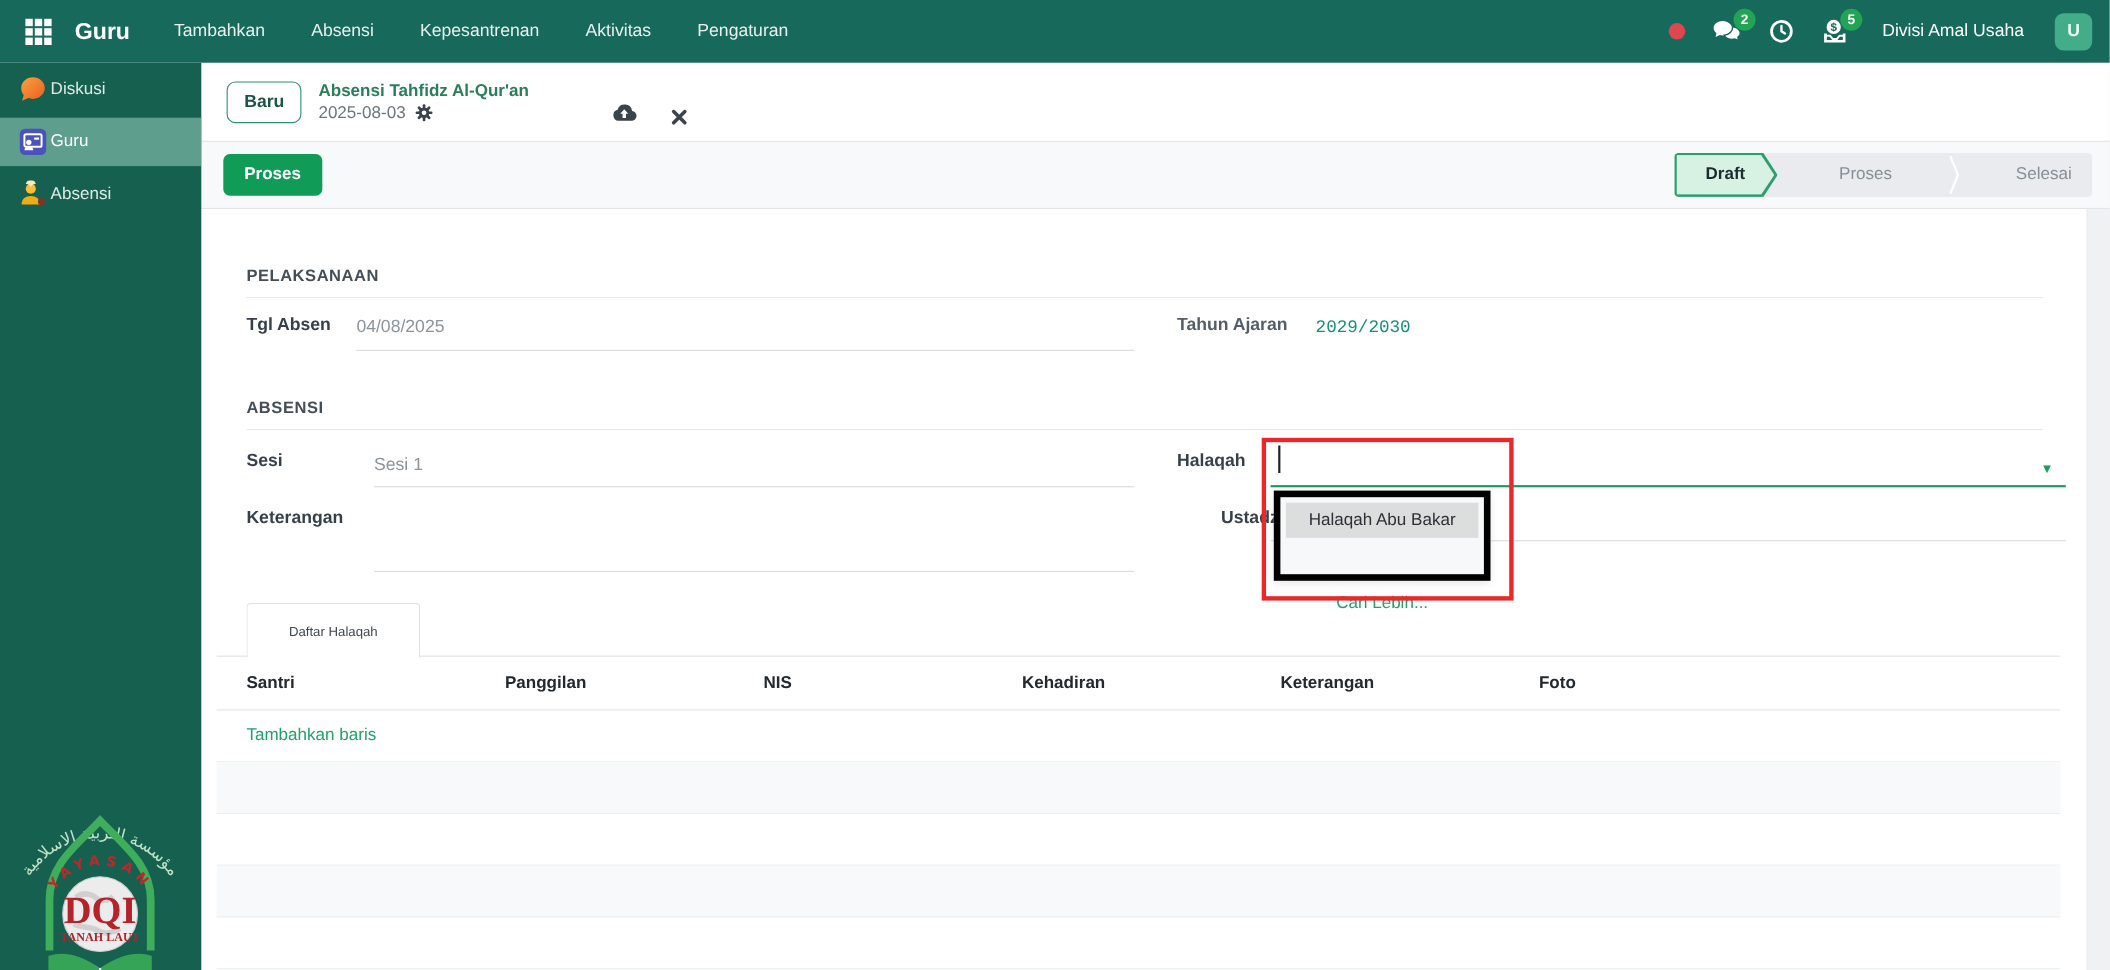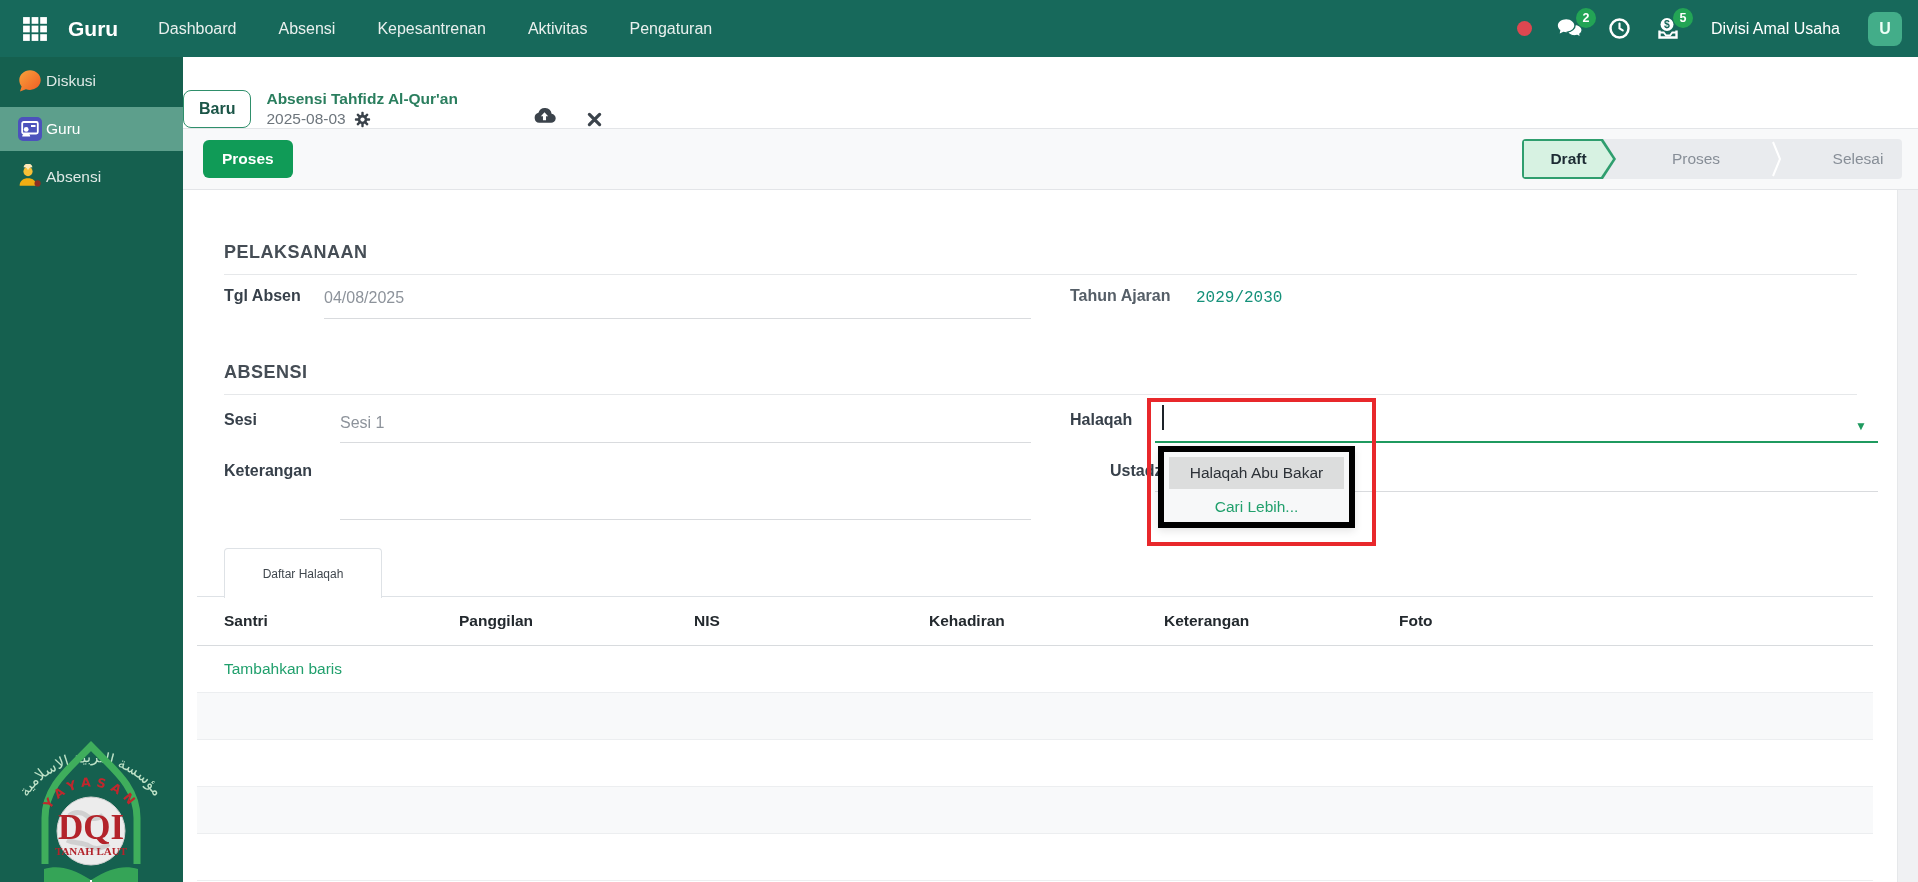"Dashboard" span { text: Dashboard -> Tambahkan }
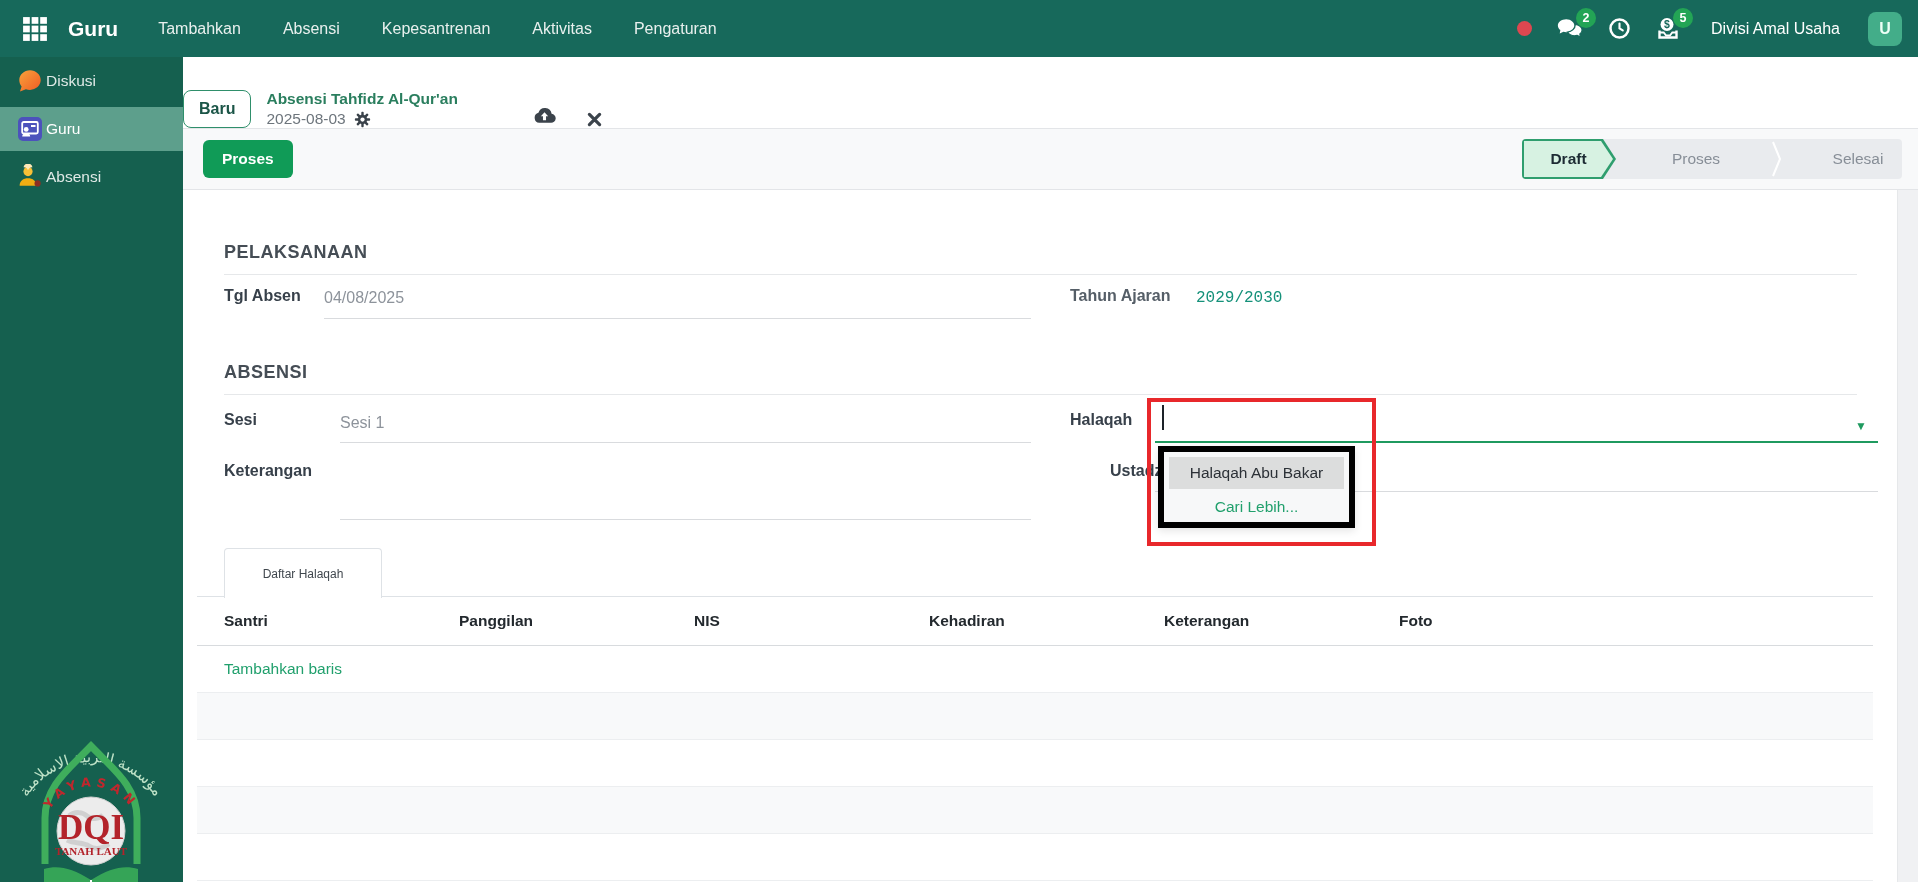"Baru" .crumb-row { align-items: flex-end -> center; padding-left: none -> 23px }
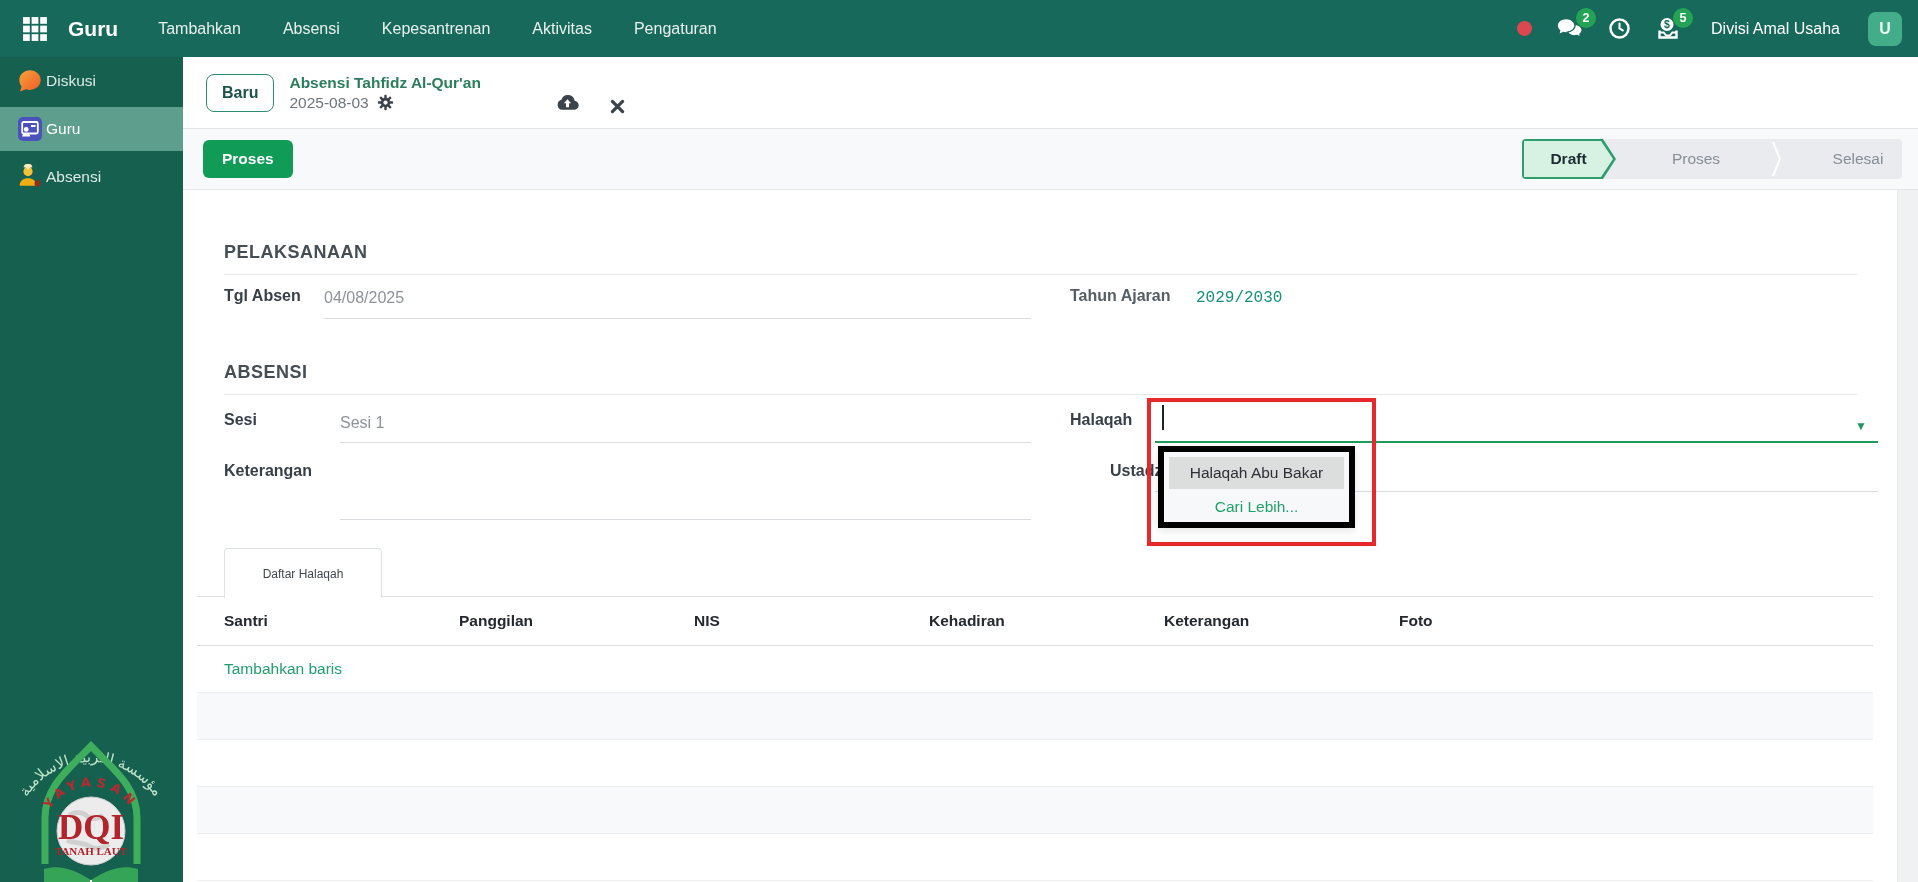"PELAKSANAAN" .section-title { font-size: 18px -> 15px }
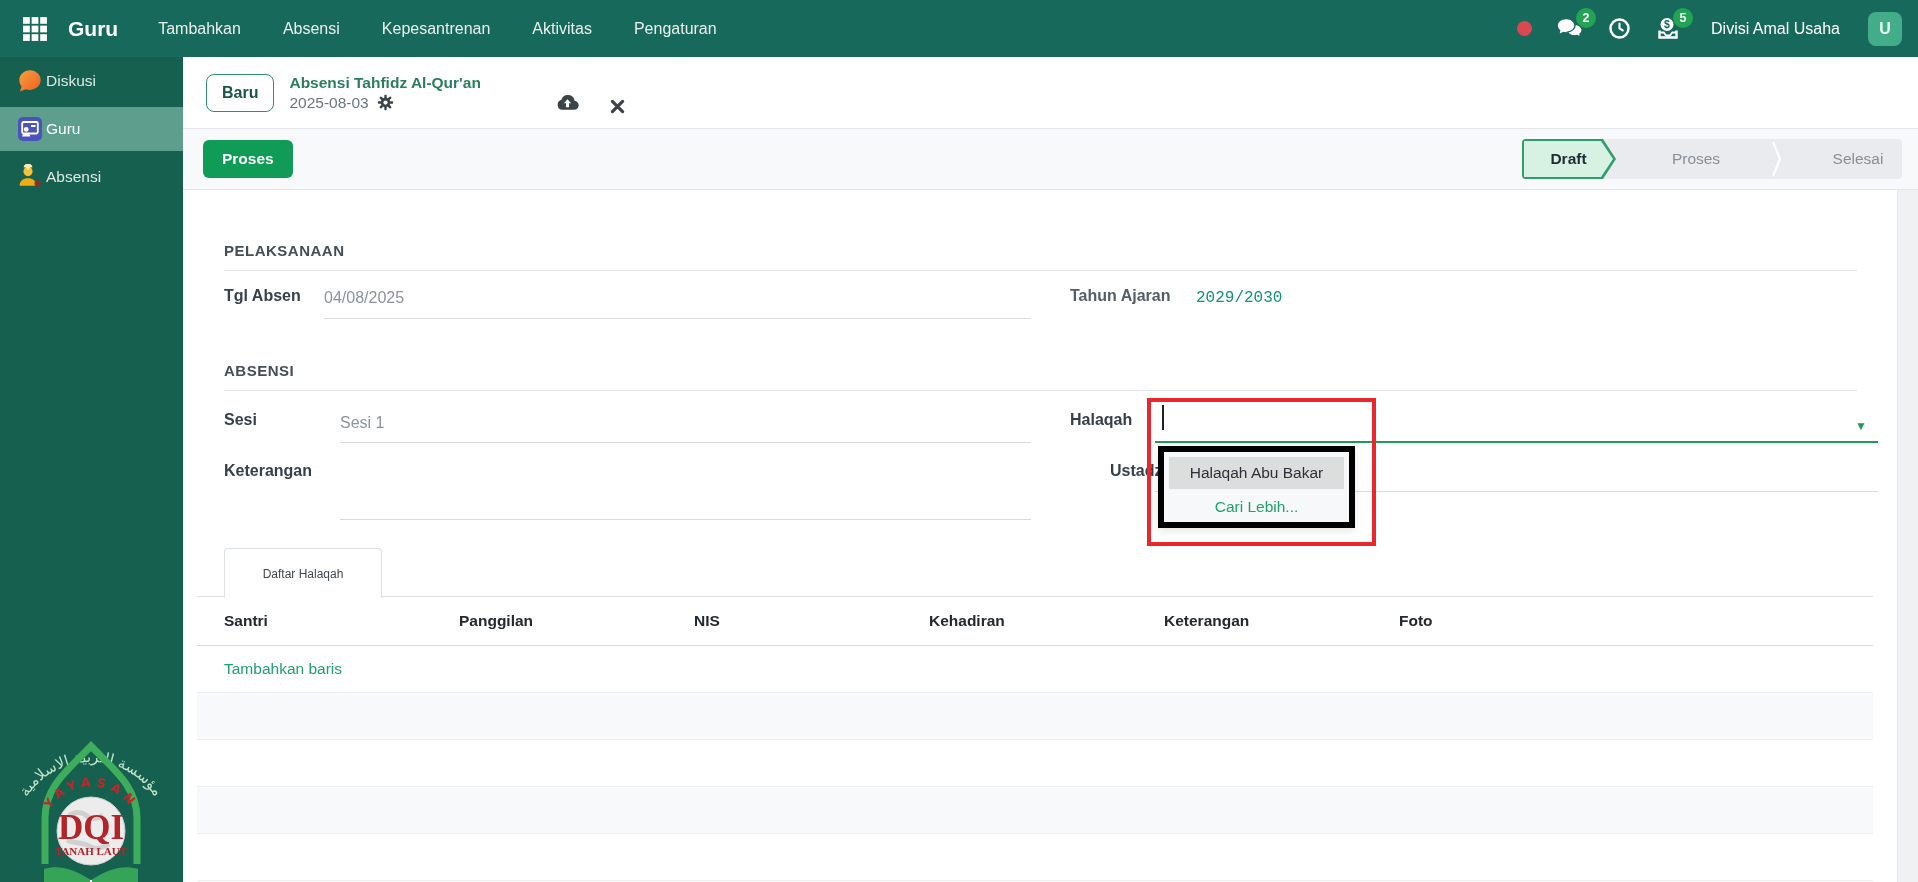"Cari Lebih..." .dd-opt { margin-top: none -> 42px }
